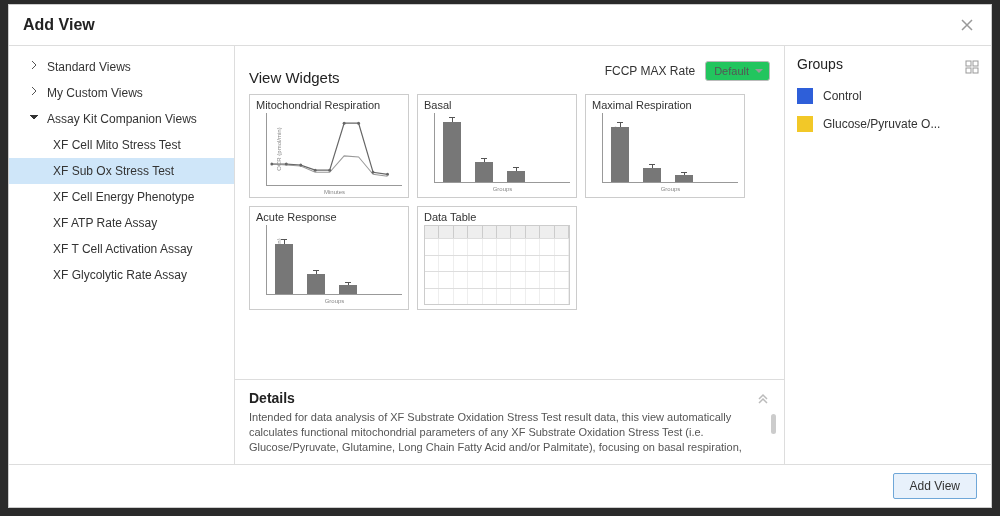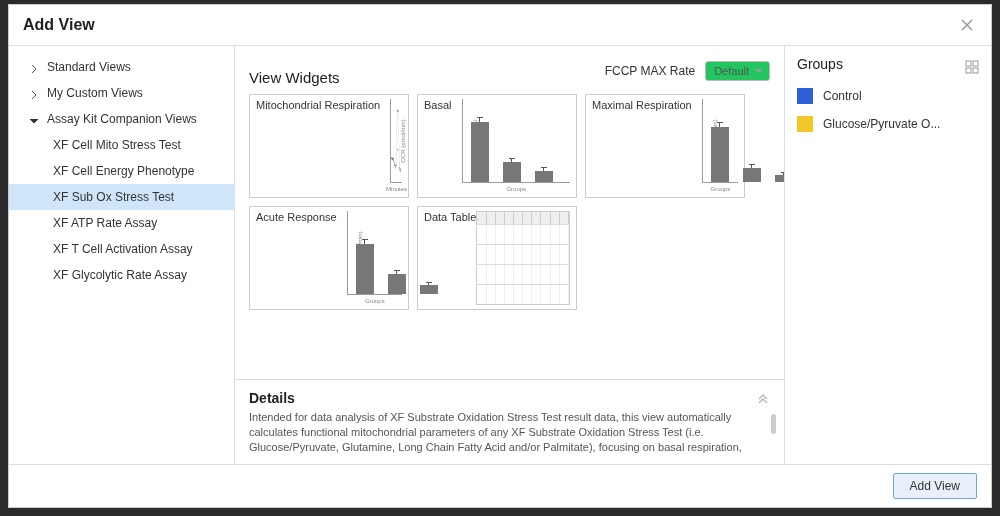"Standard Views" .tree-item { align-items: flex-end -> flex-start }
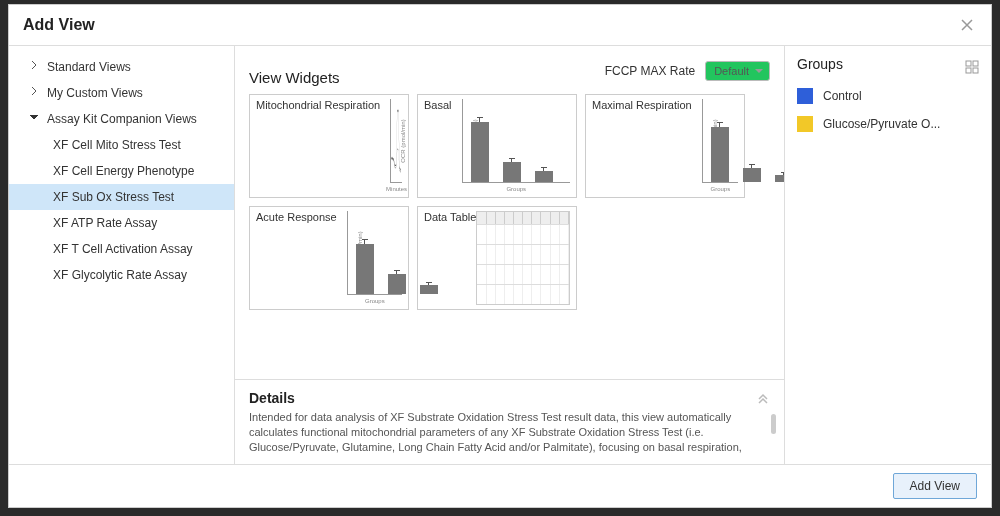"Mitochondrial Respiration" .widget { flex-direction: row -> column }
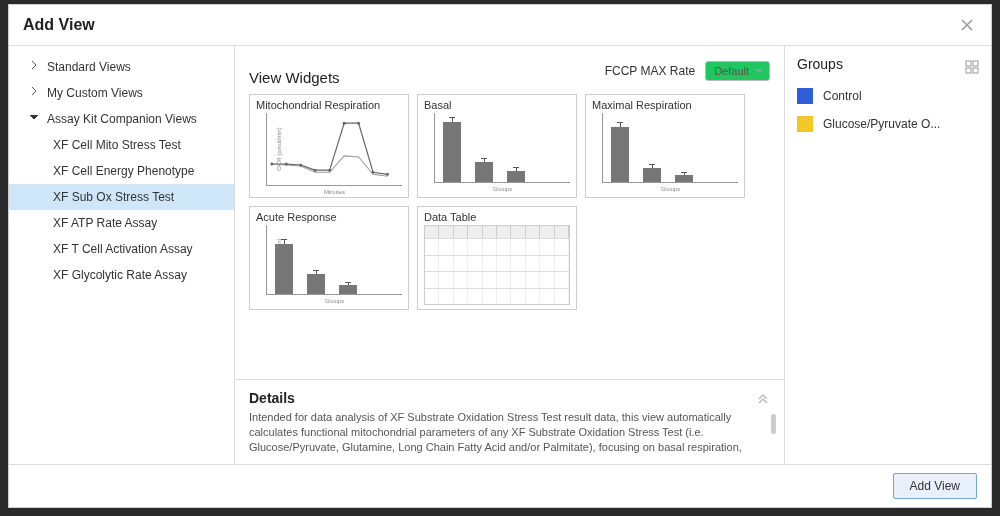"XF Cell Energy Phenotype" div.tree-item { order: before "XF Sub Ox Stress Test" -> after "XF Sub Ox Stress Test" }
